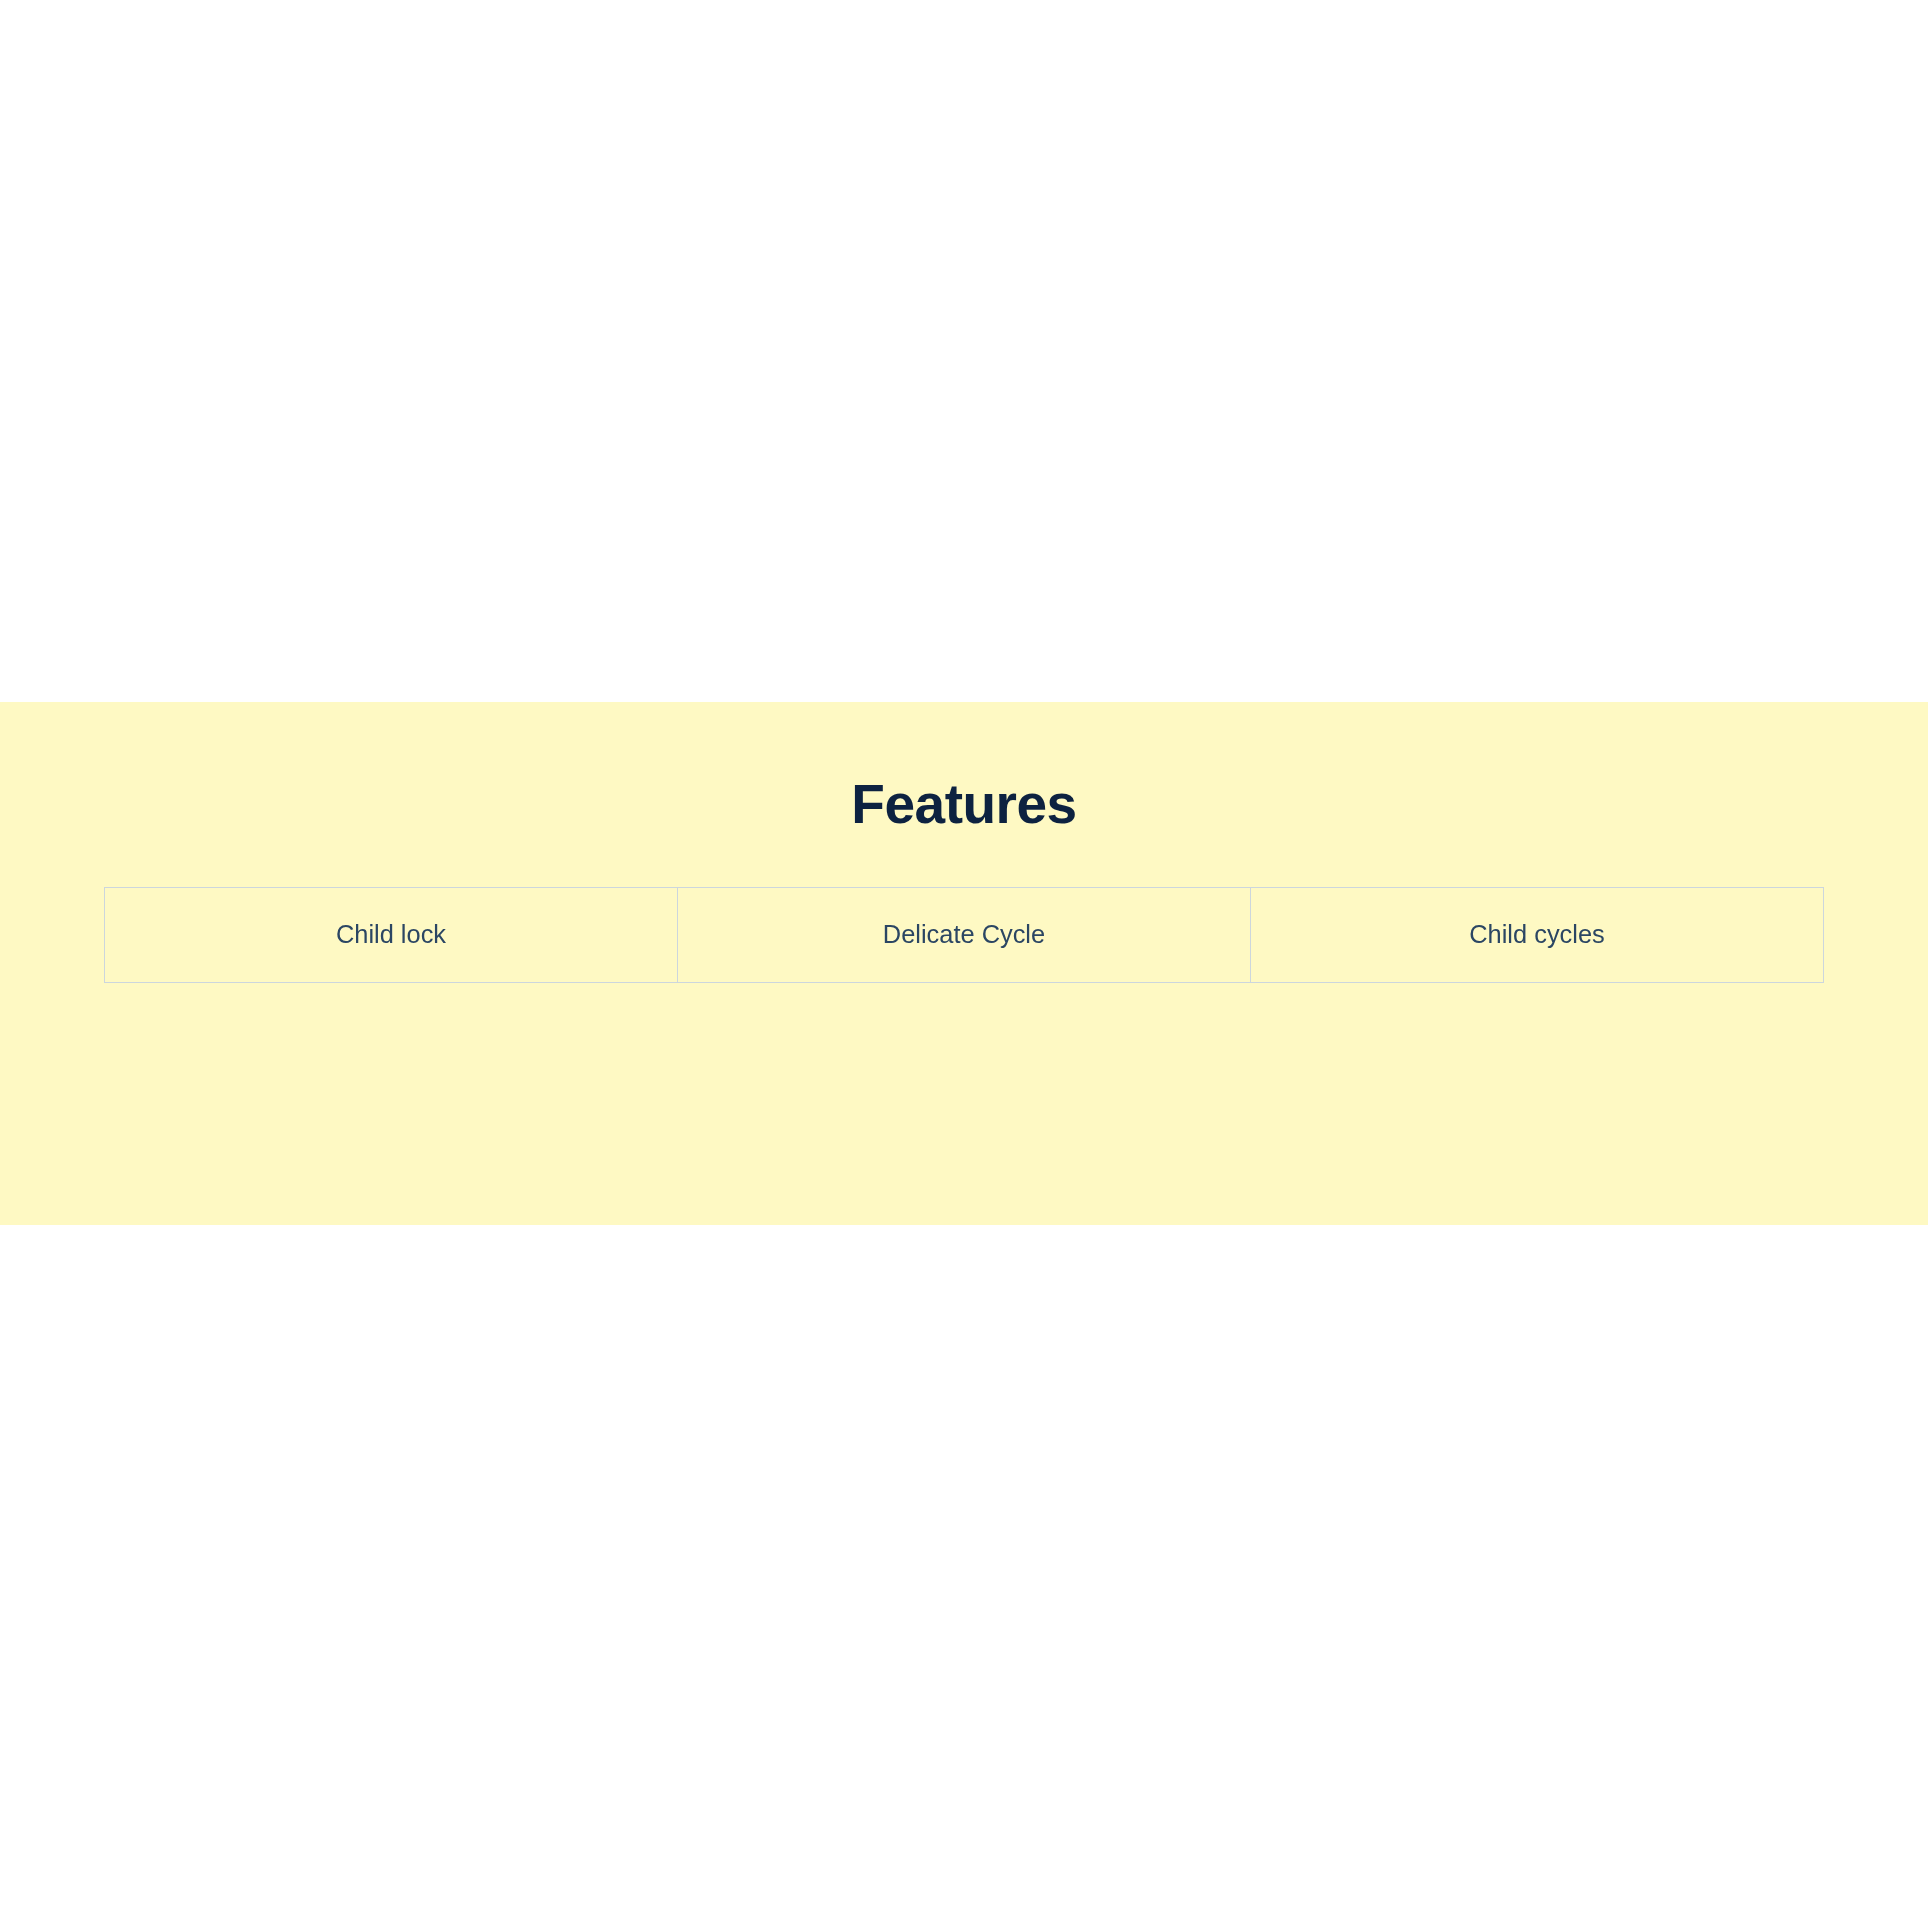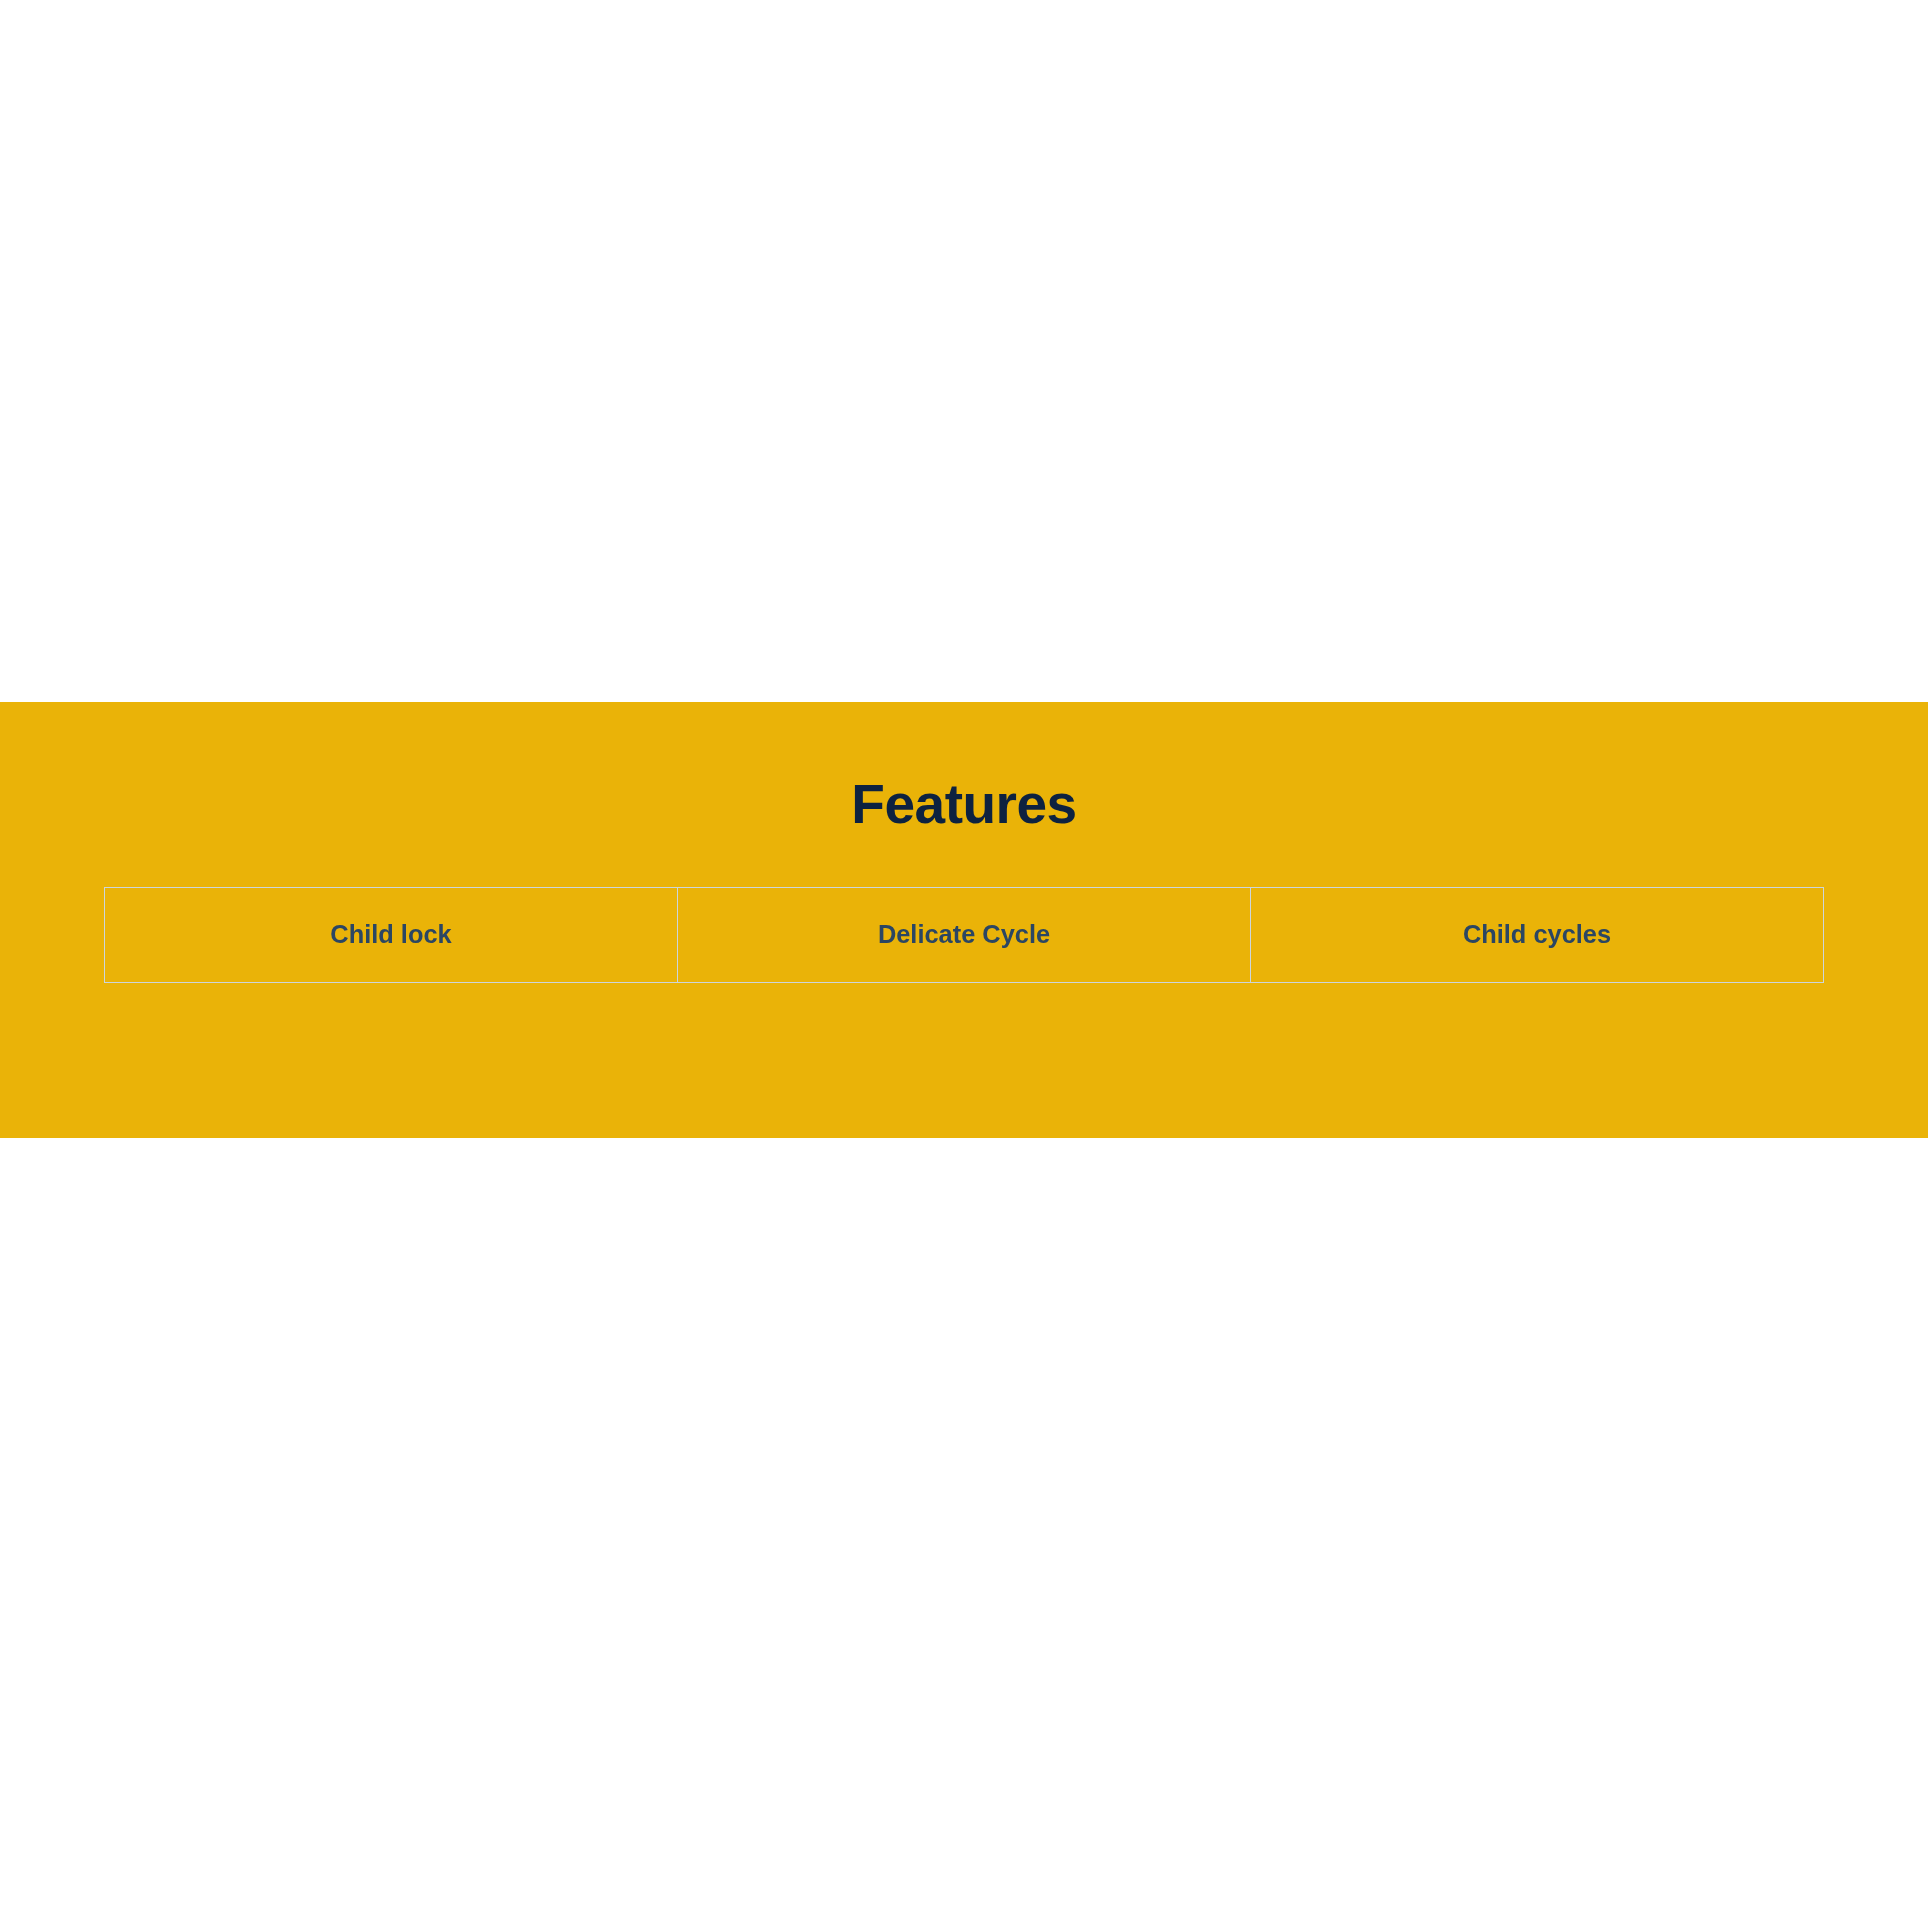"Features" .features-section { background: #eab308 -> #fef9c3; height: 436px -> 523px }
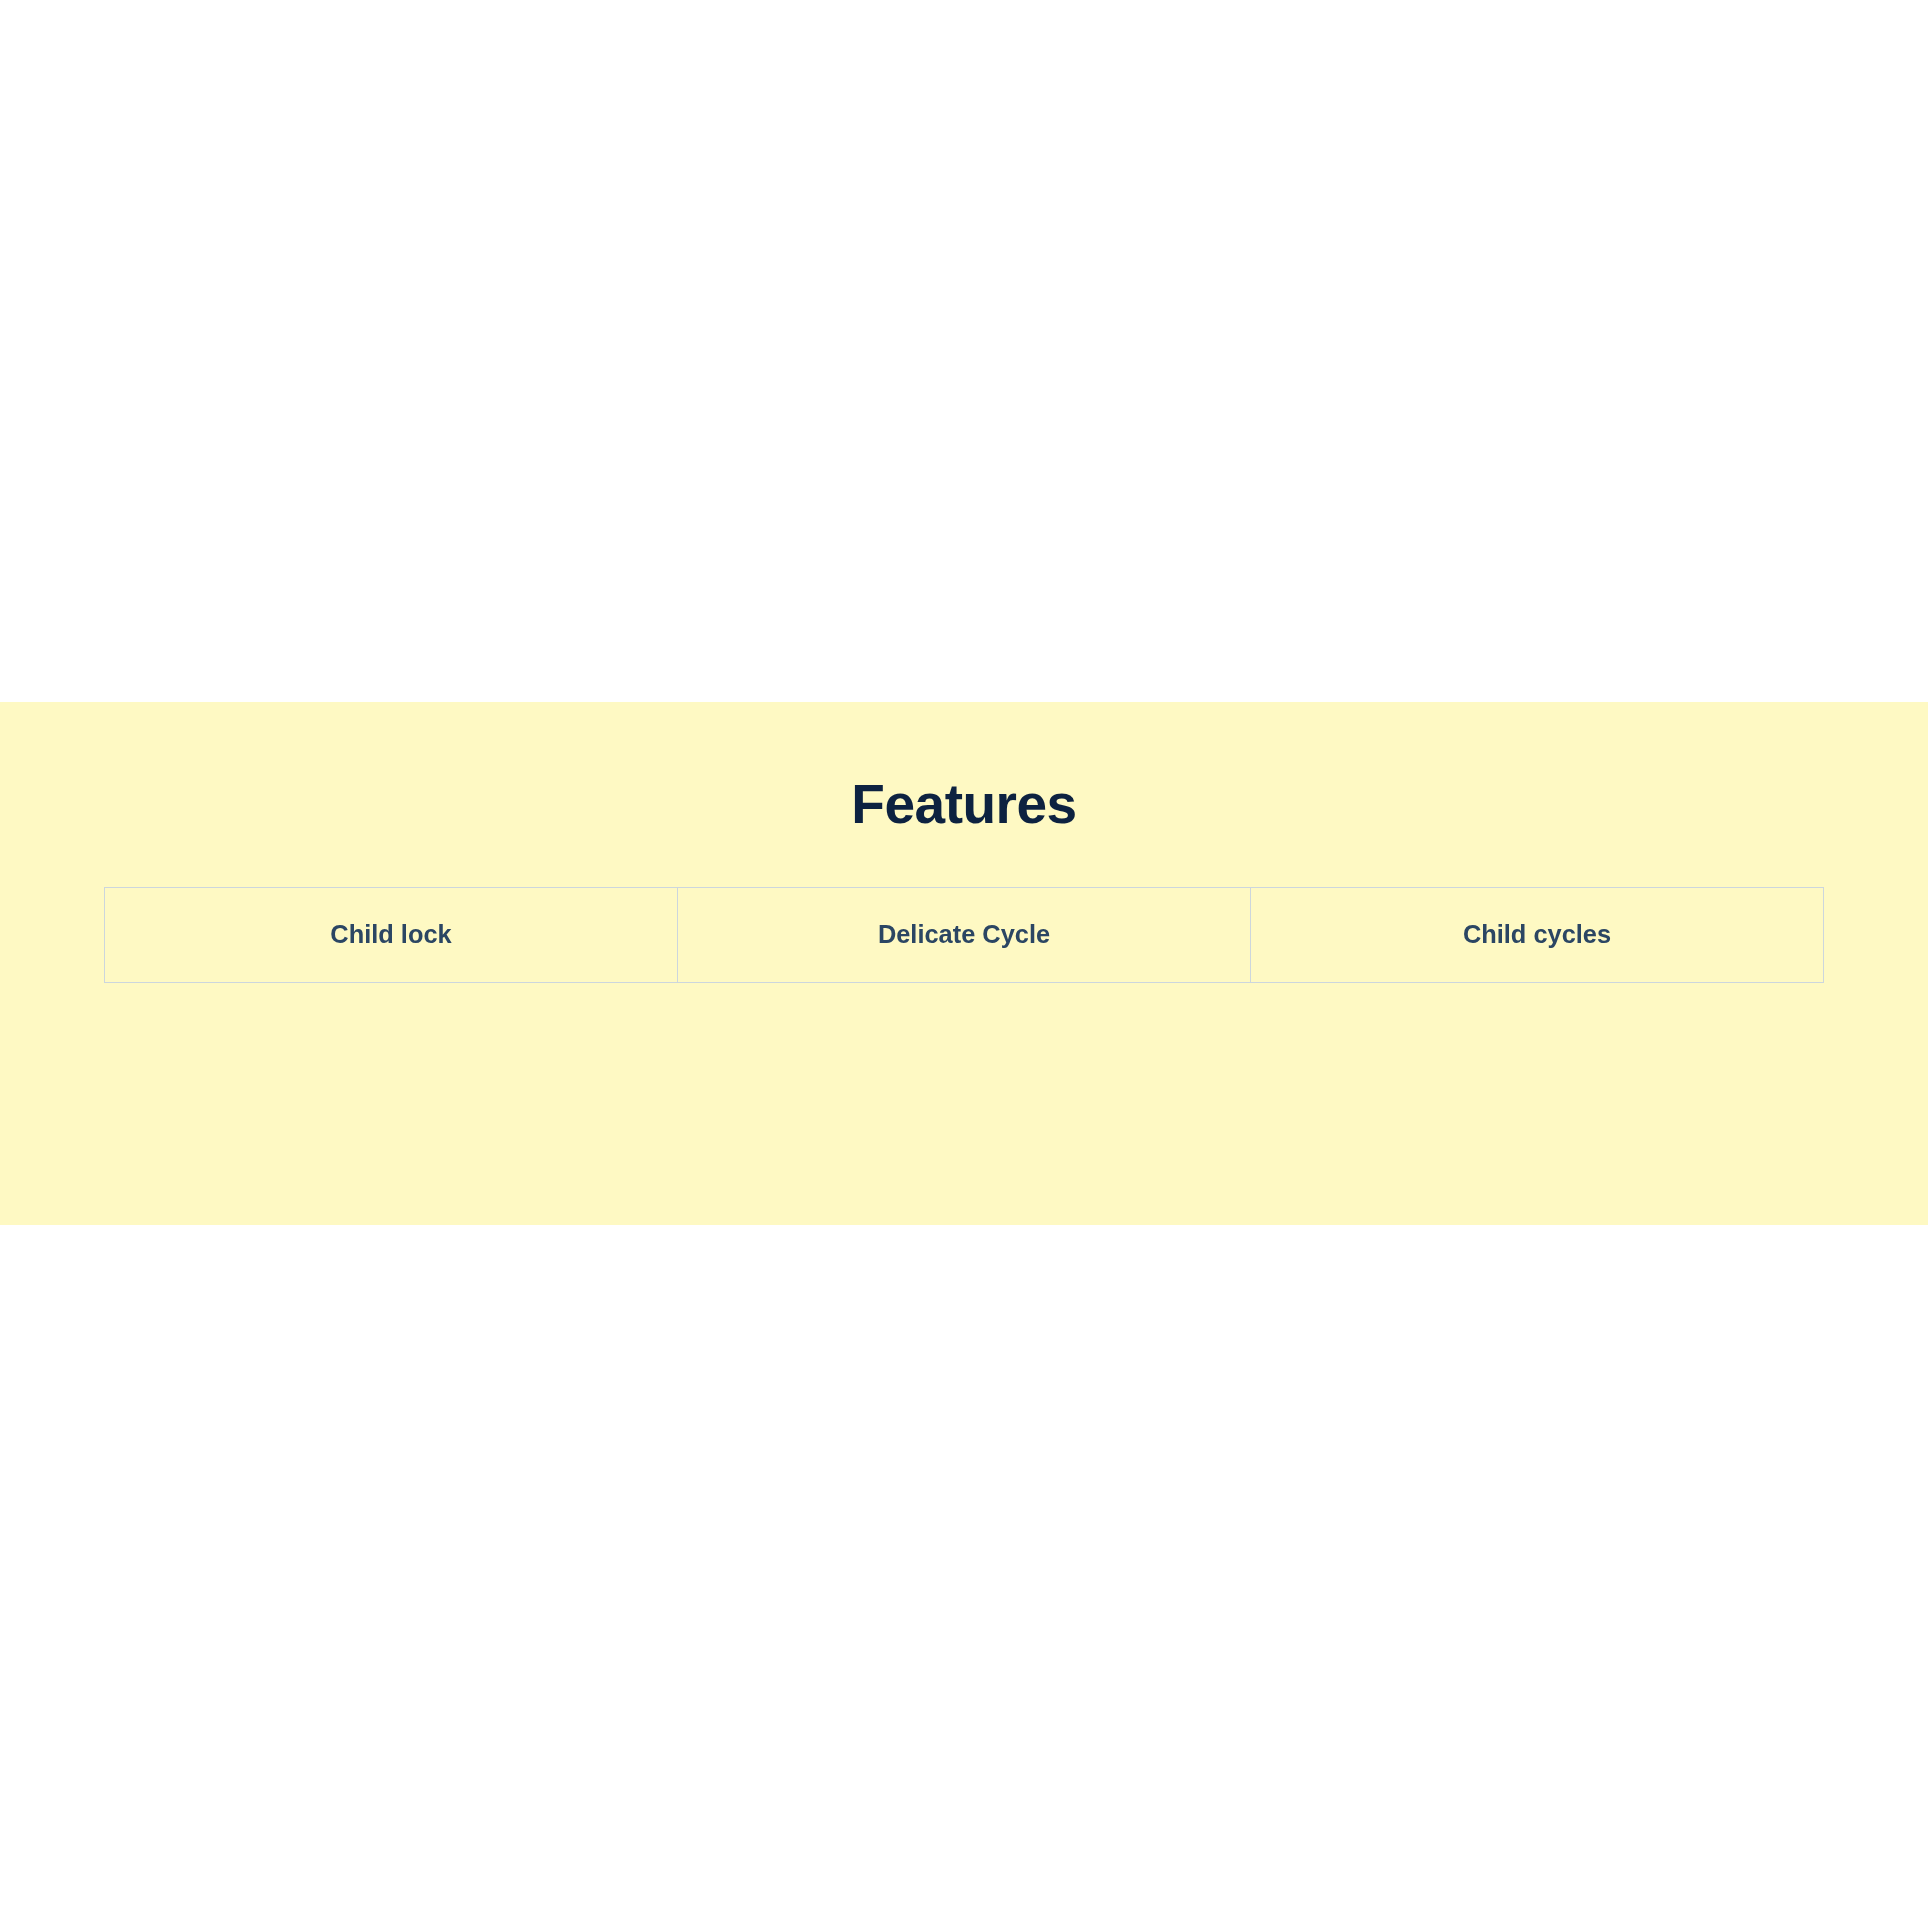"Child lock" .features-table td { font-weight: 700 -> 400 }
